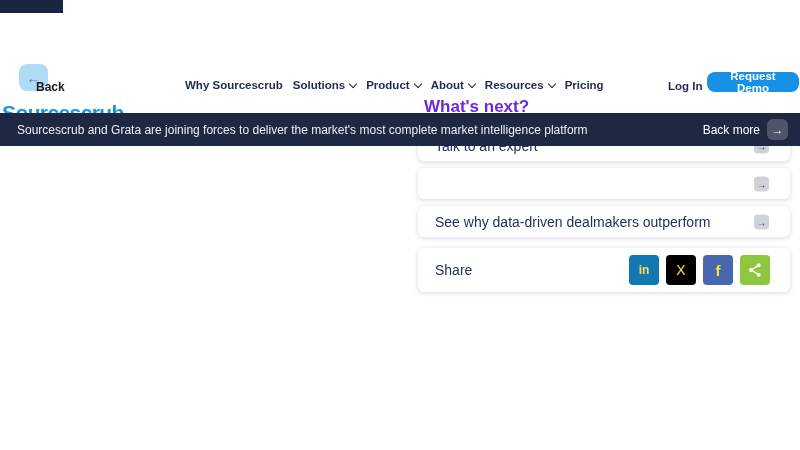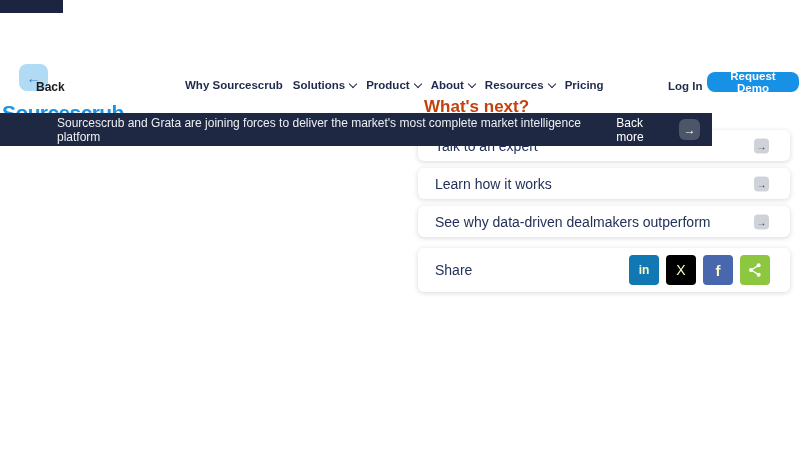"What's next?" .heading { color: #c2410c -> #6d28d9 }
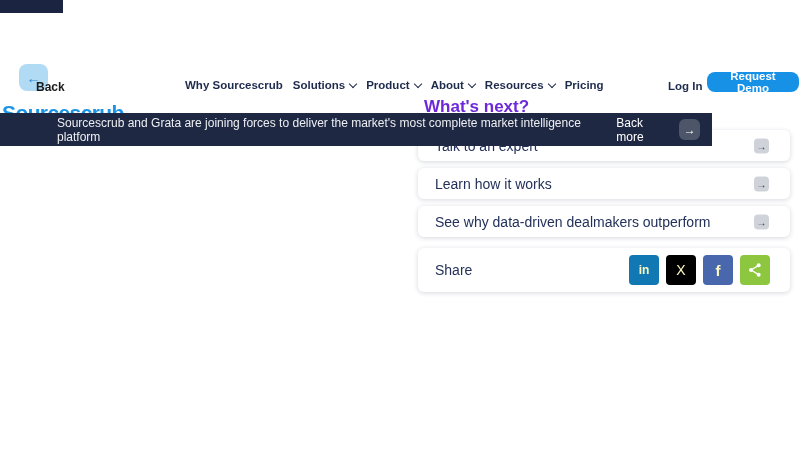"Sourcescrub and Grata are joining" .banner { padding-left: 40px -> none; width: 672px -> 800px }
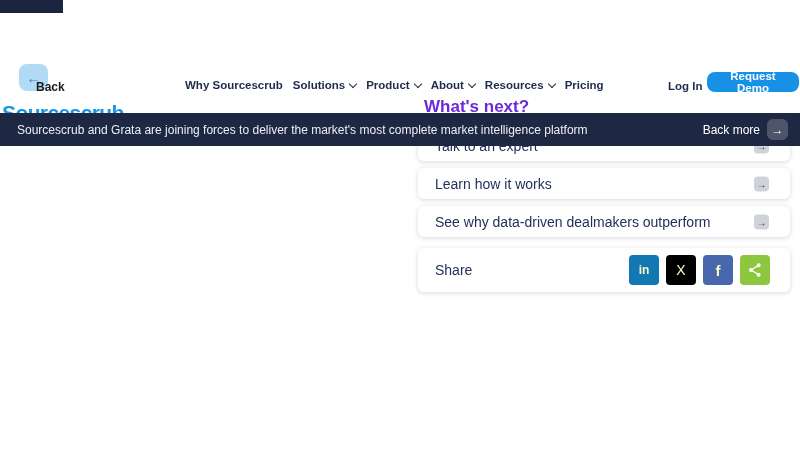"Learn how it works" span.row-label { html: <span>Learn how it works</span> -> none }
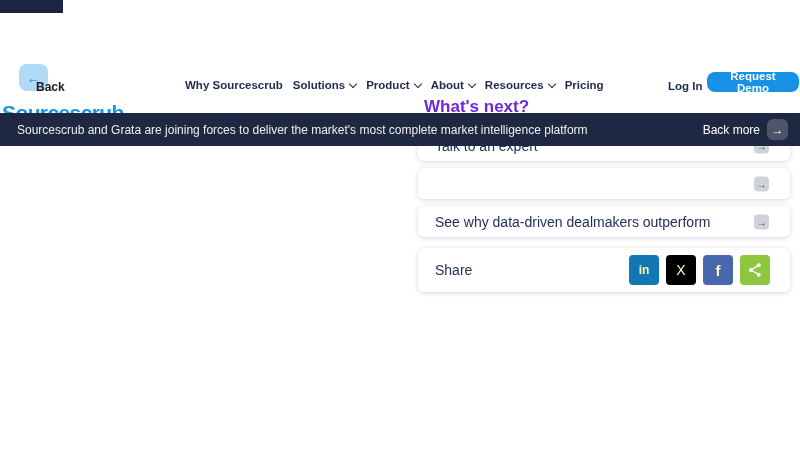"in" .sicon { color: #fef9c3 -> #fde047 }
